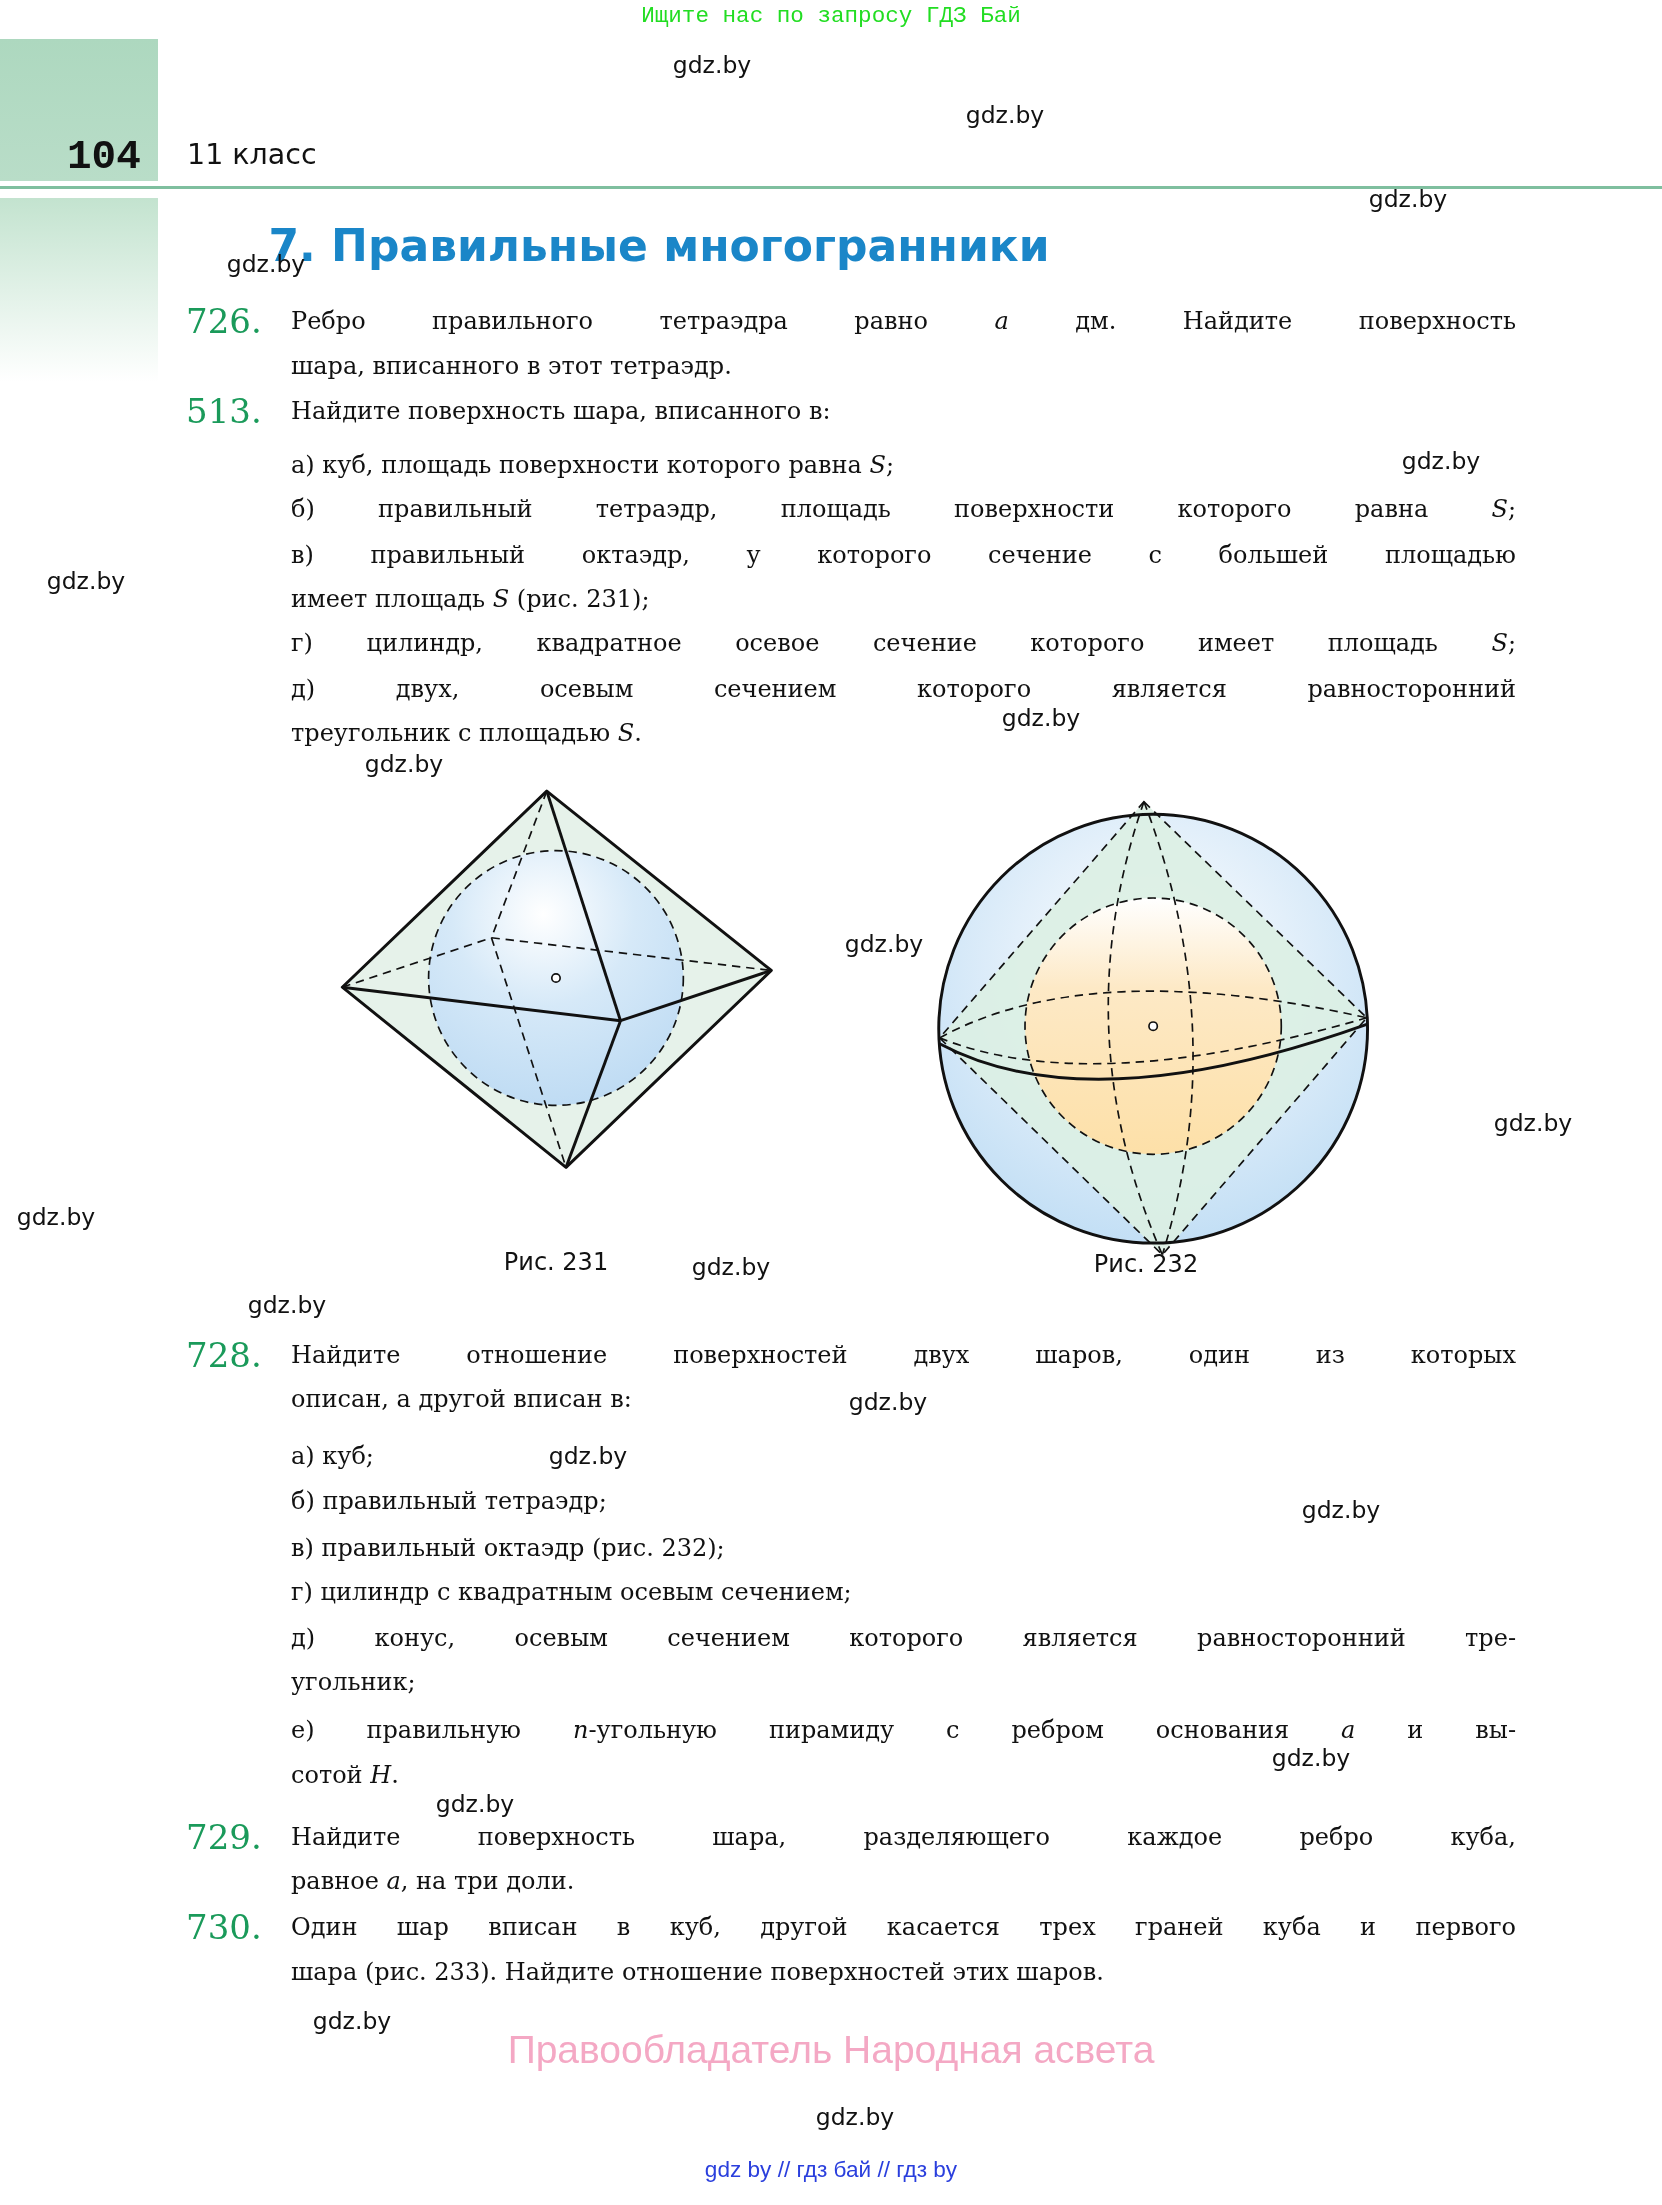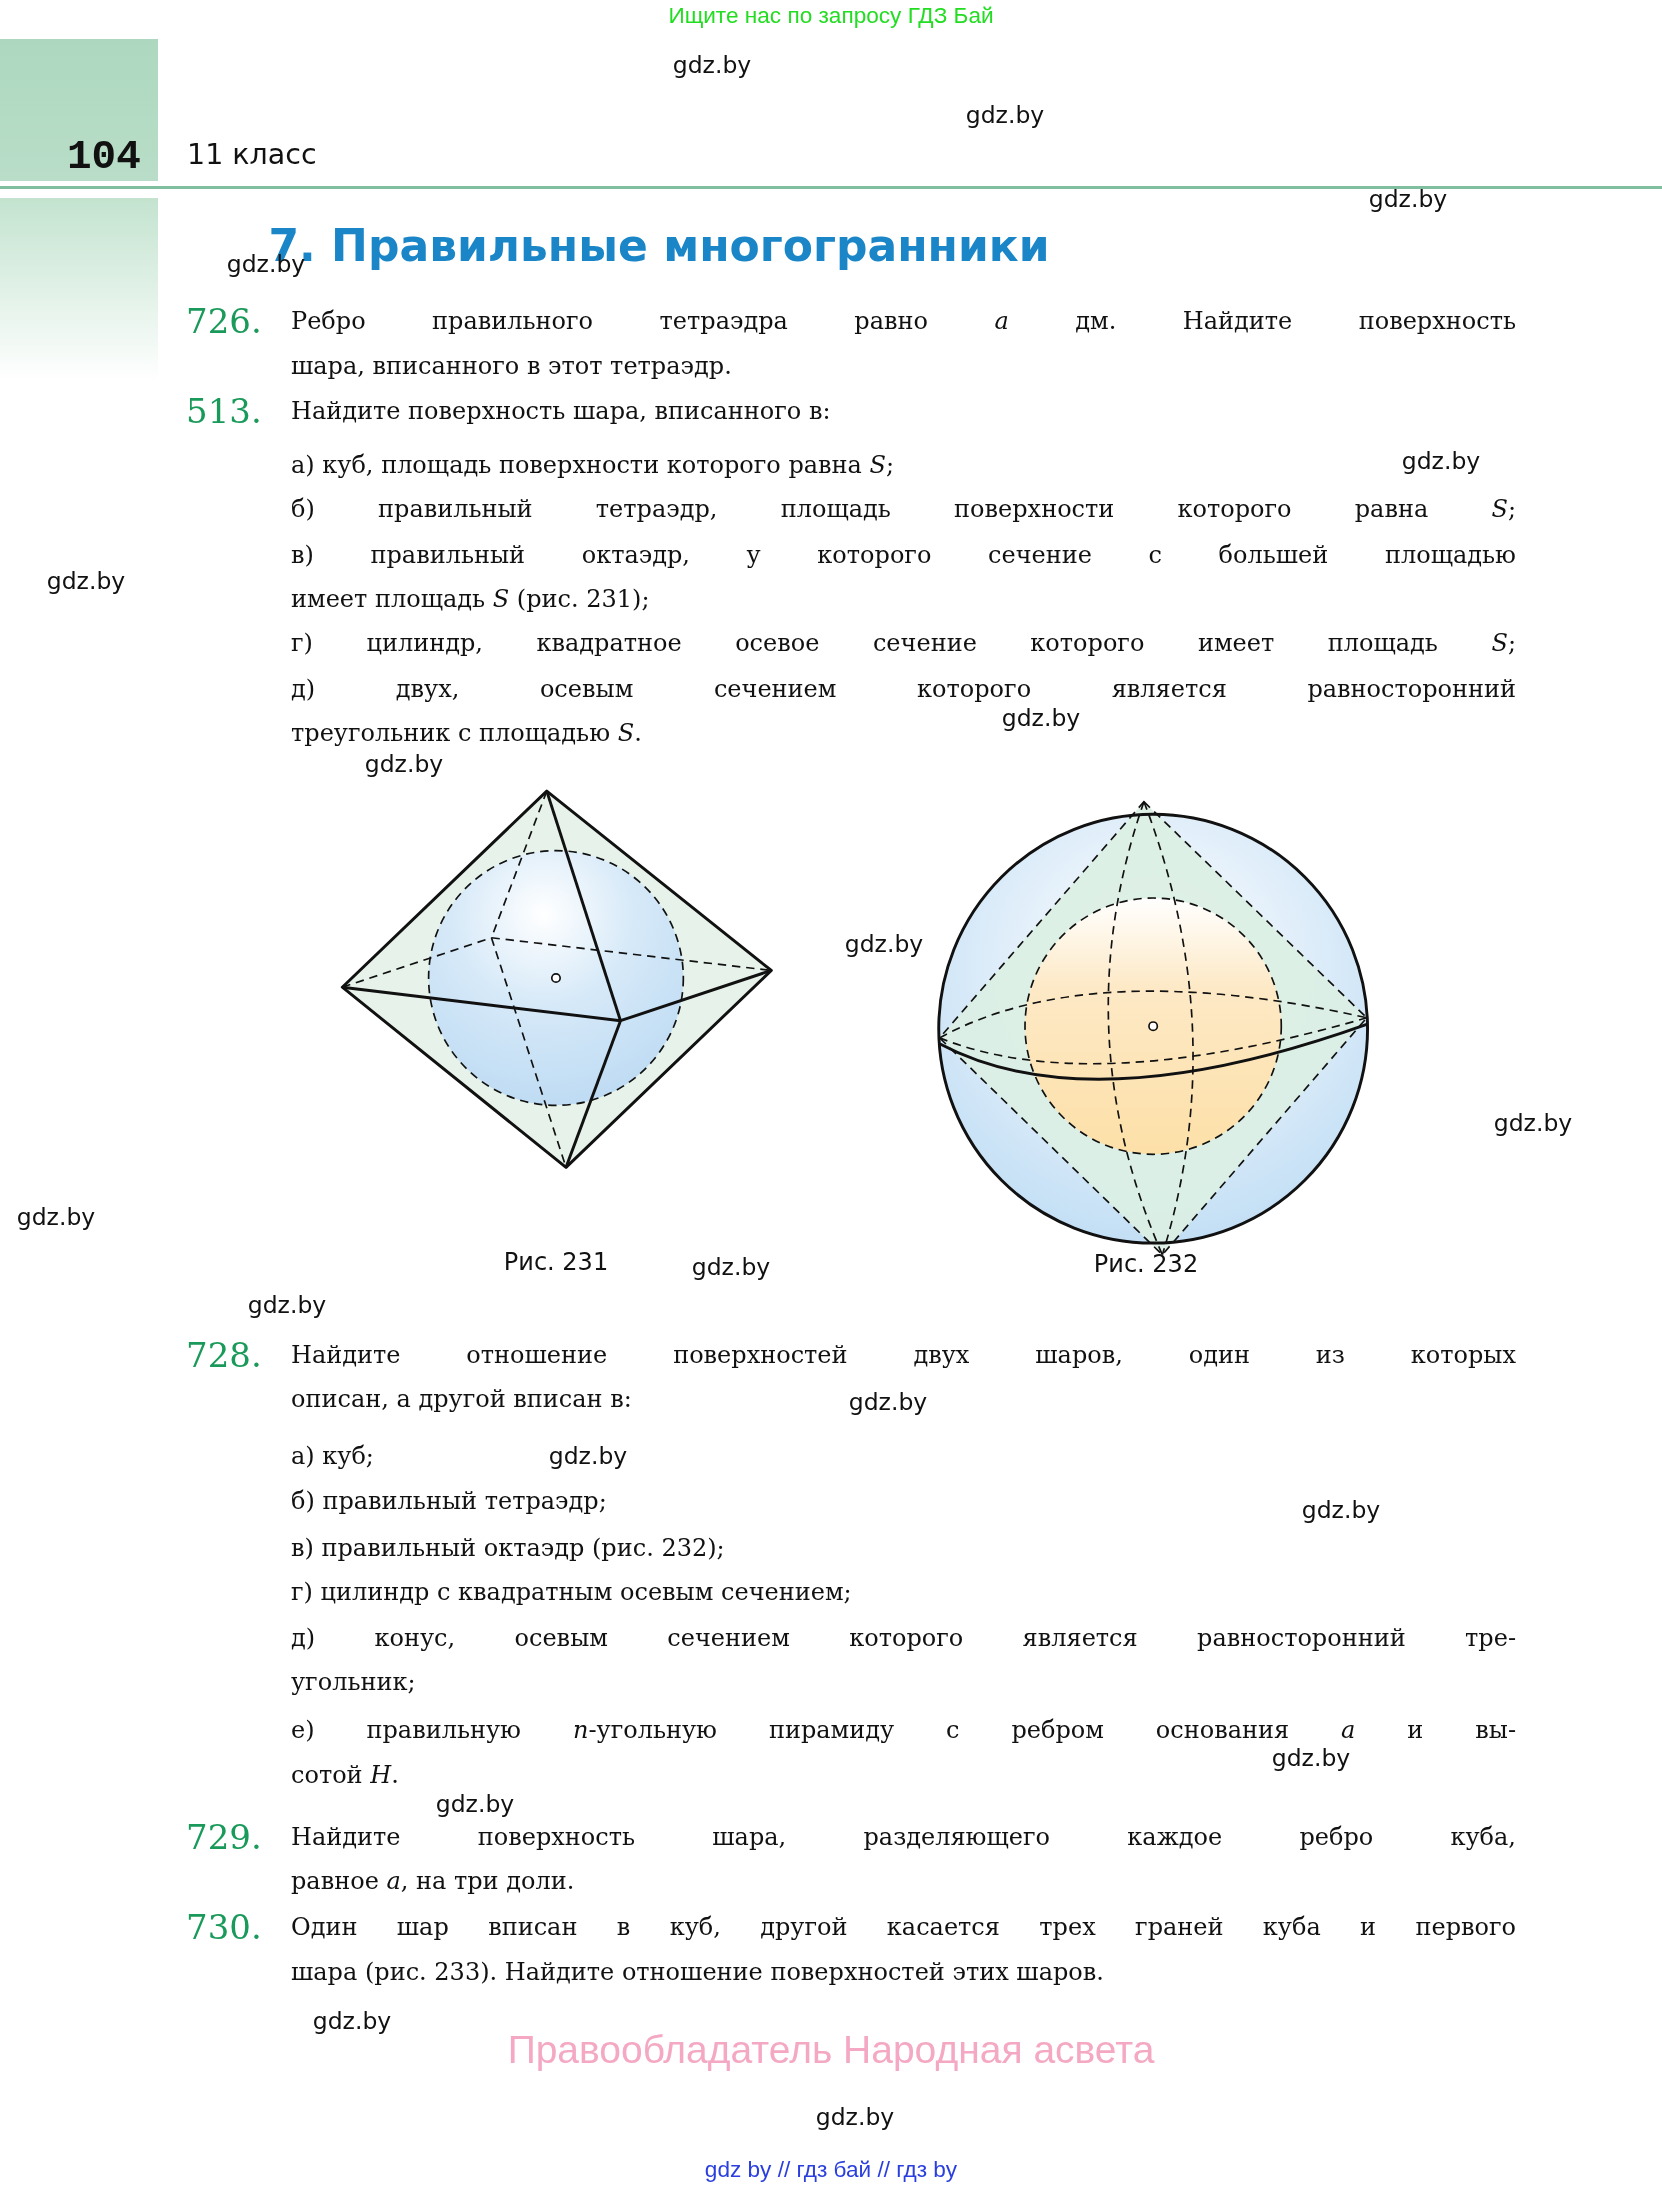"Ищите нас по запросу ГДЗ" .banner { font-family: Liberation Sans, sans-serif -> Liberation Mono, monospace }
